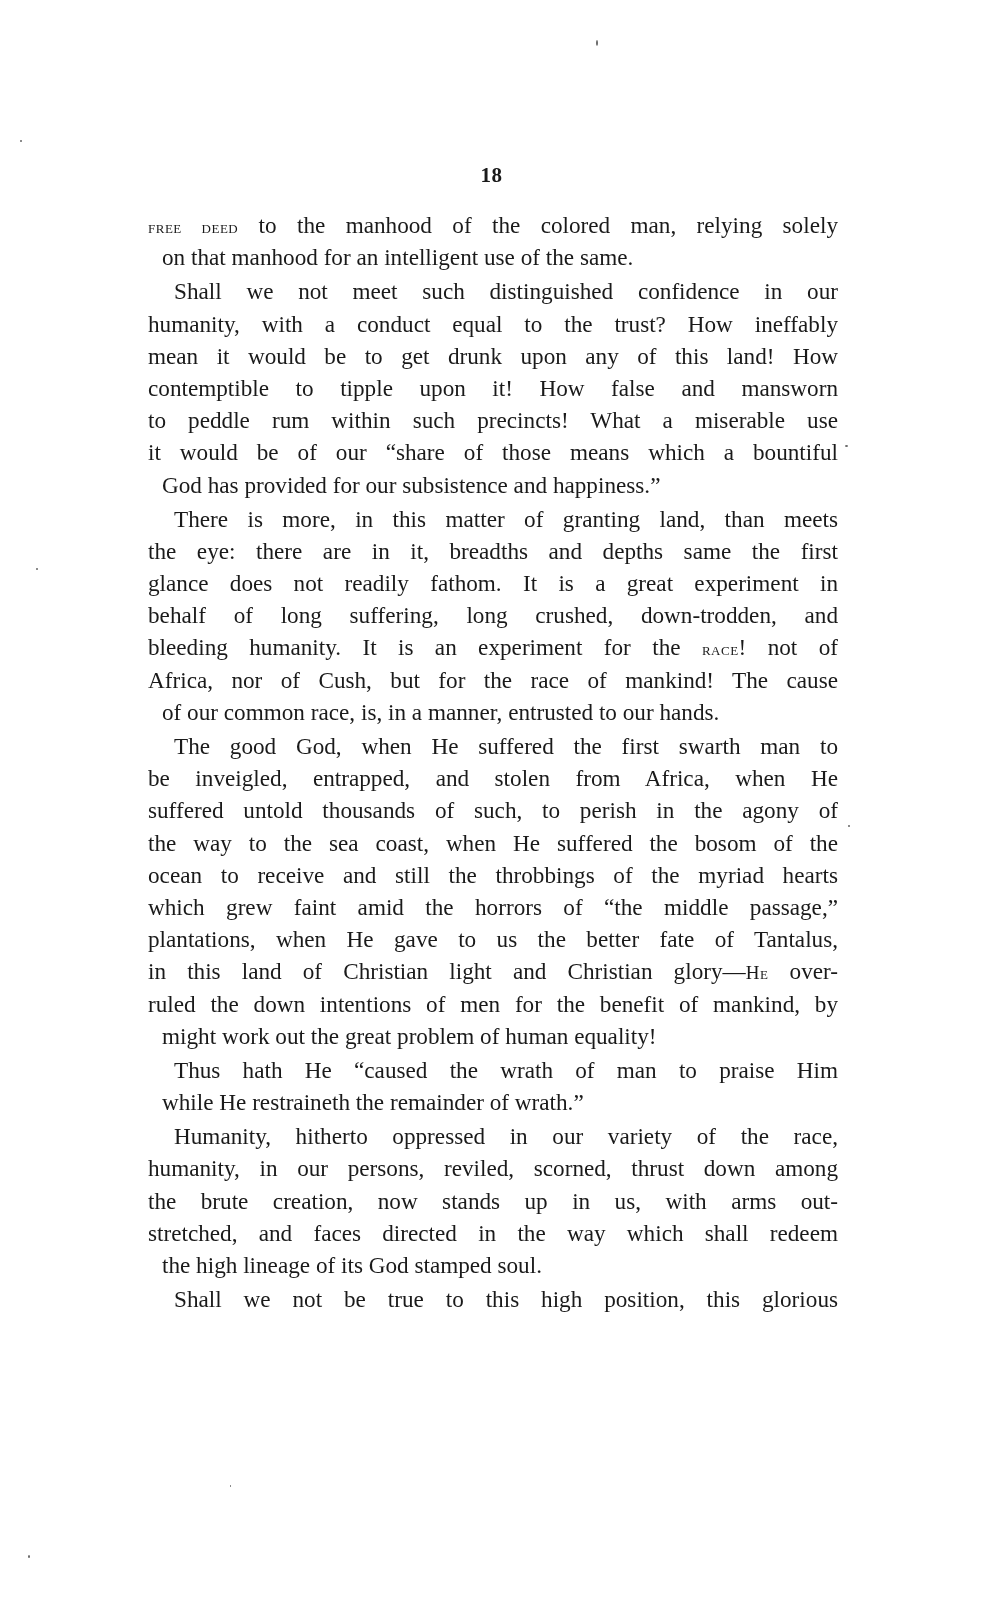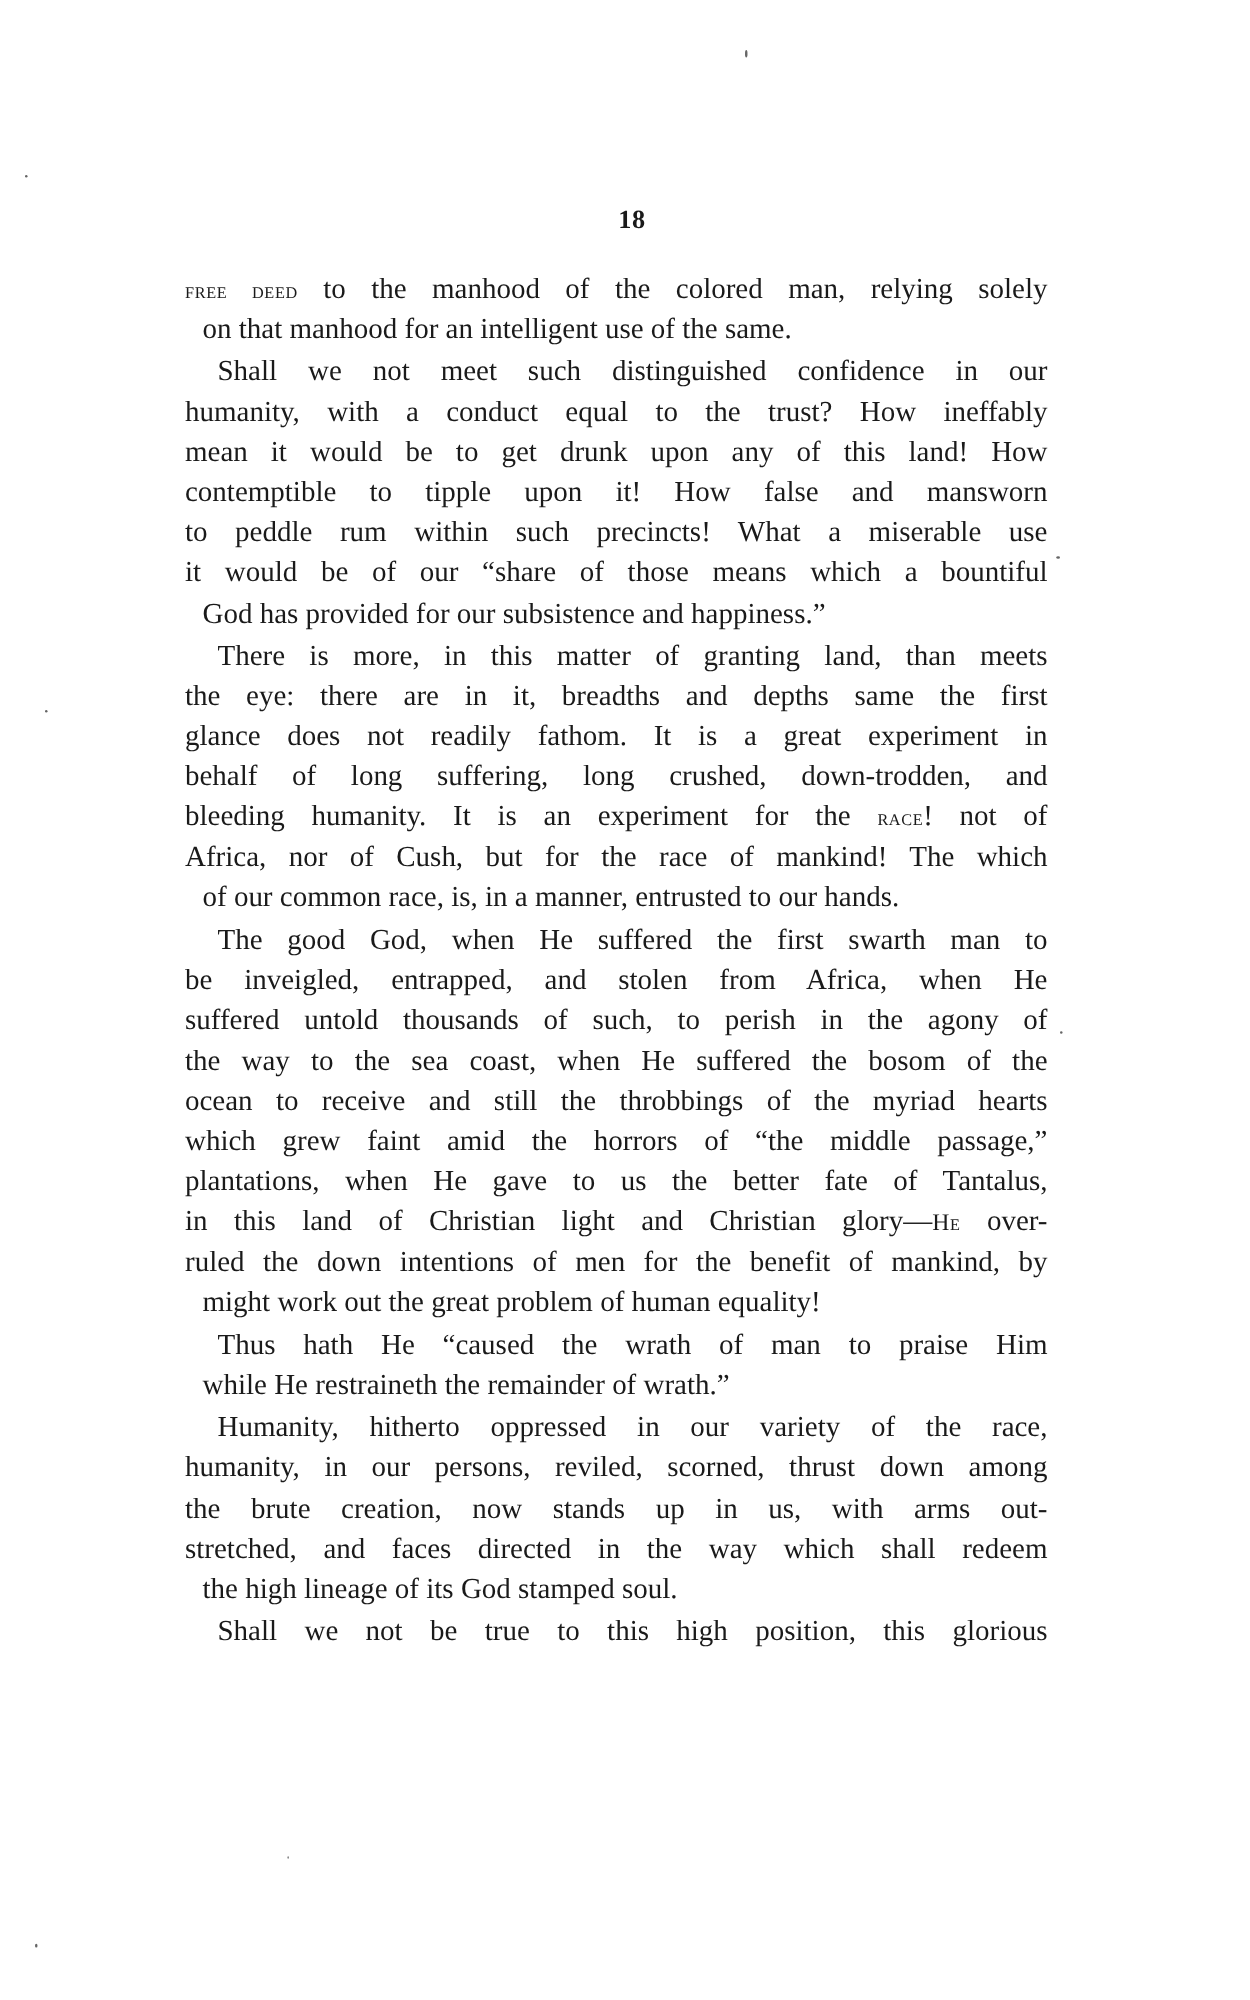"18" .page-number { left: 18px -> 4px }
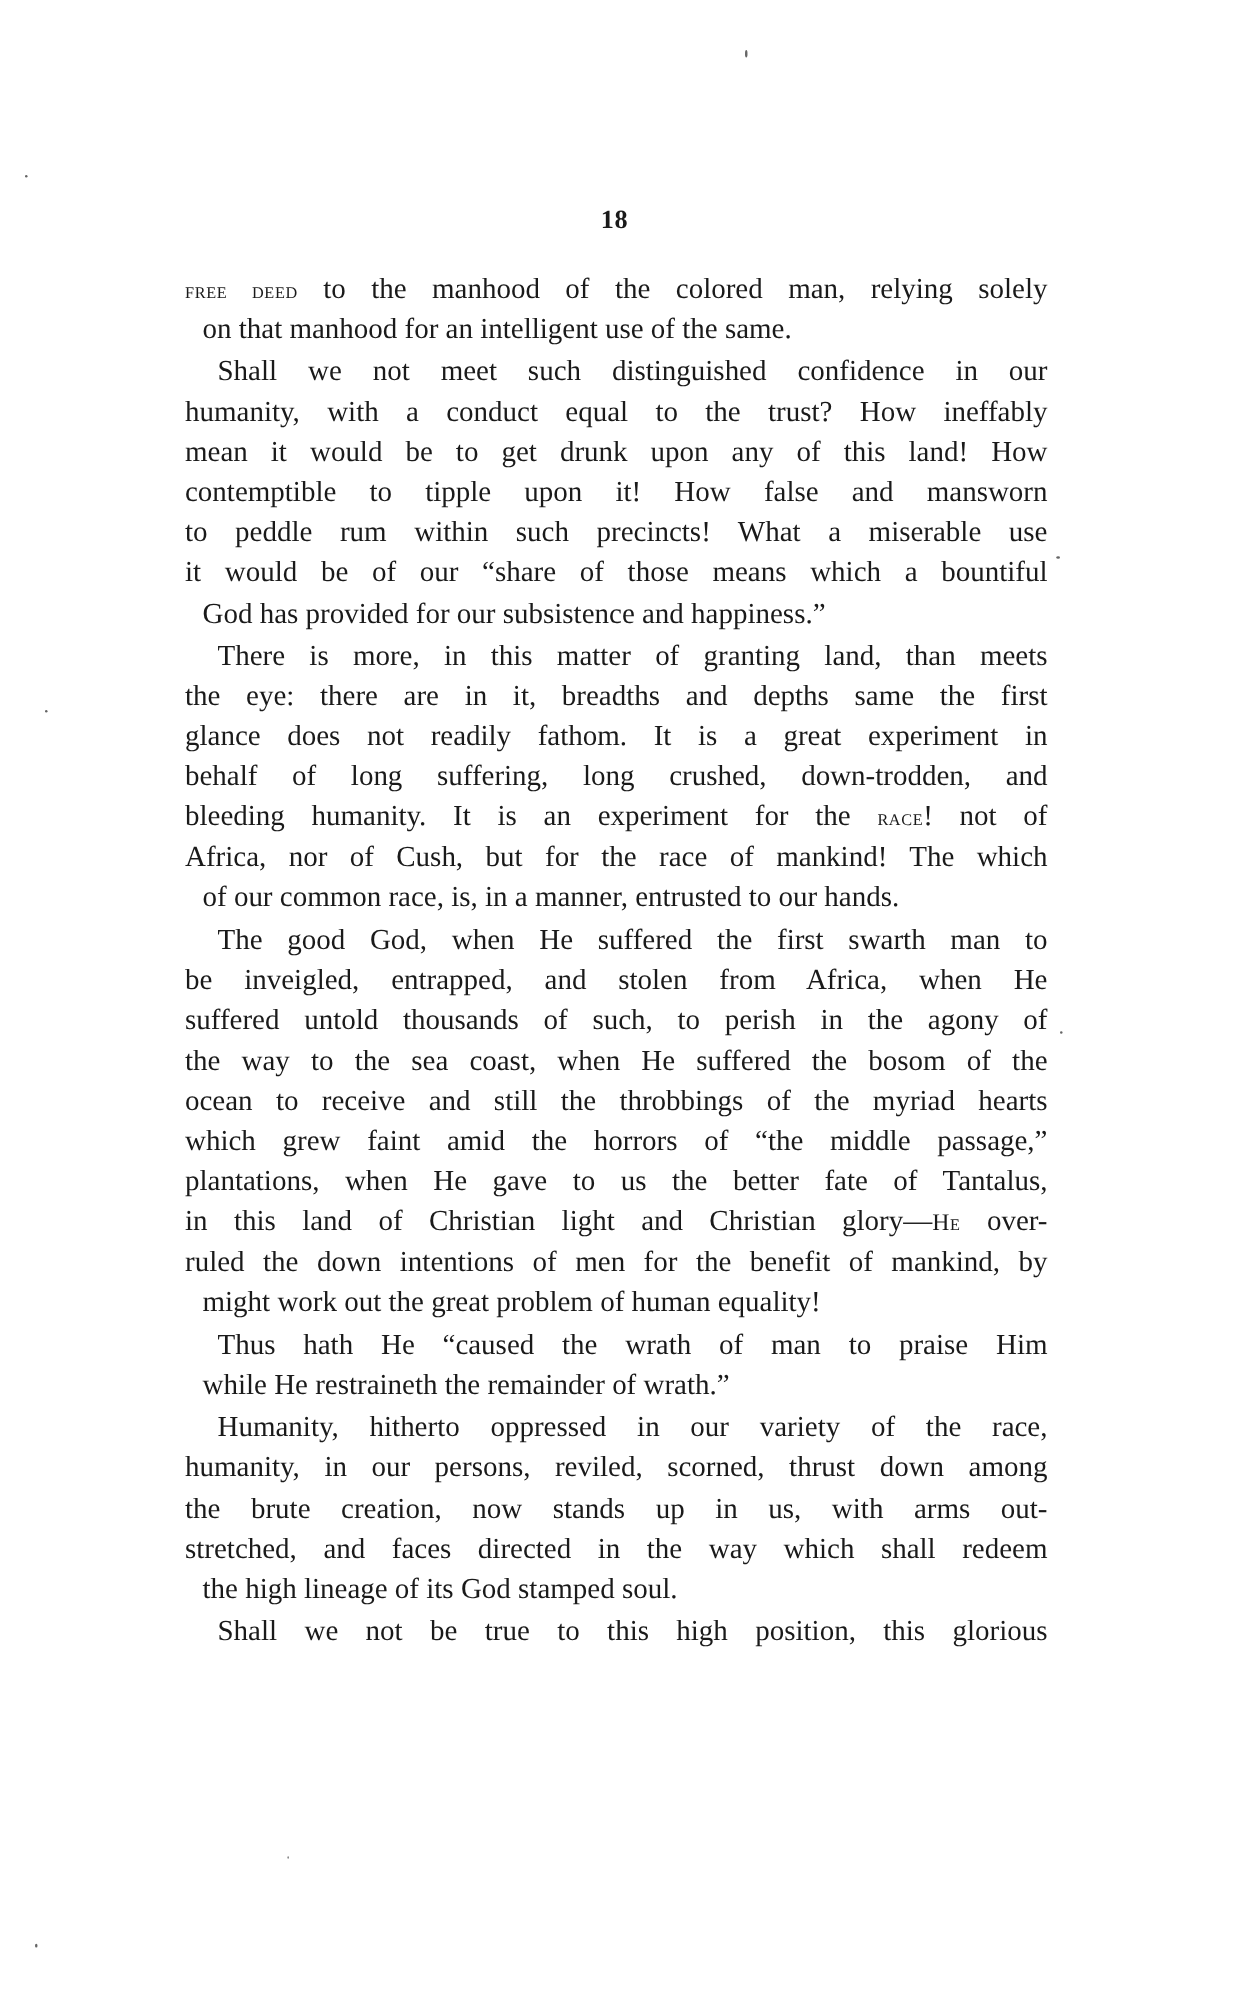"free deed to the manhood" .line { line-height: 43px -> 30px }
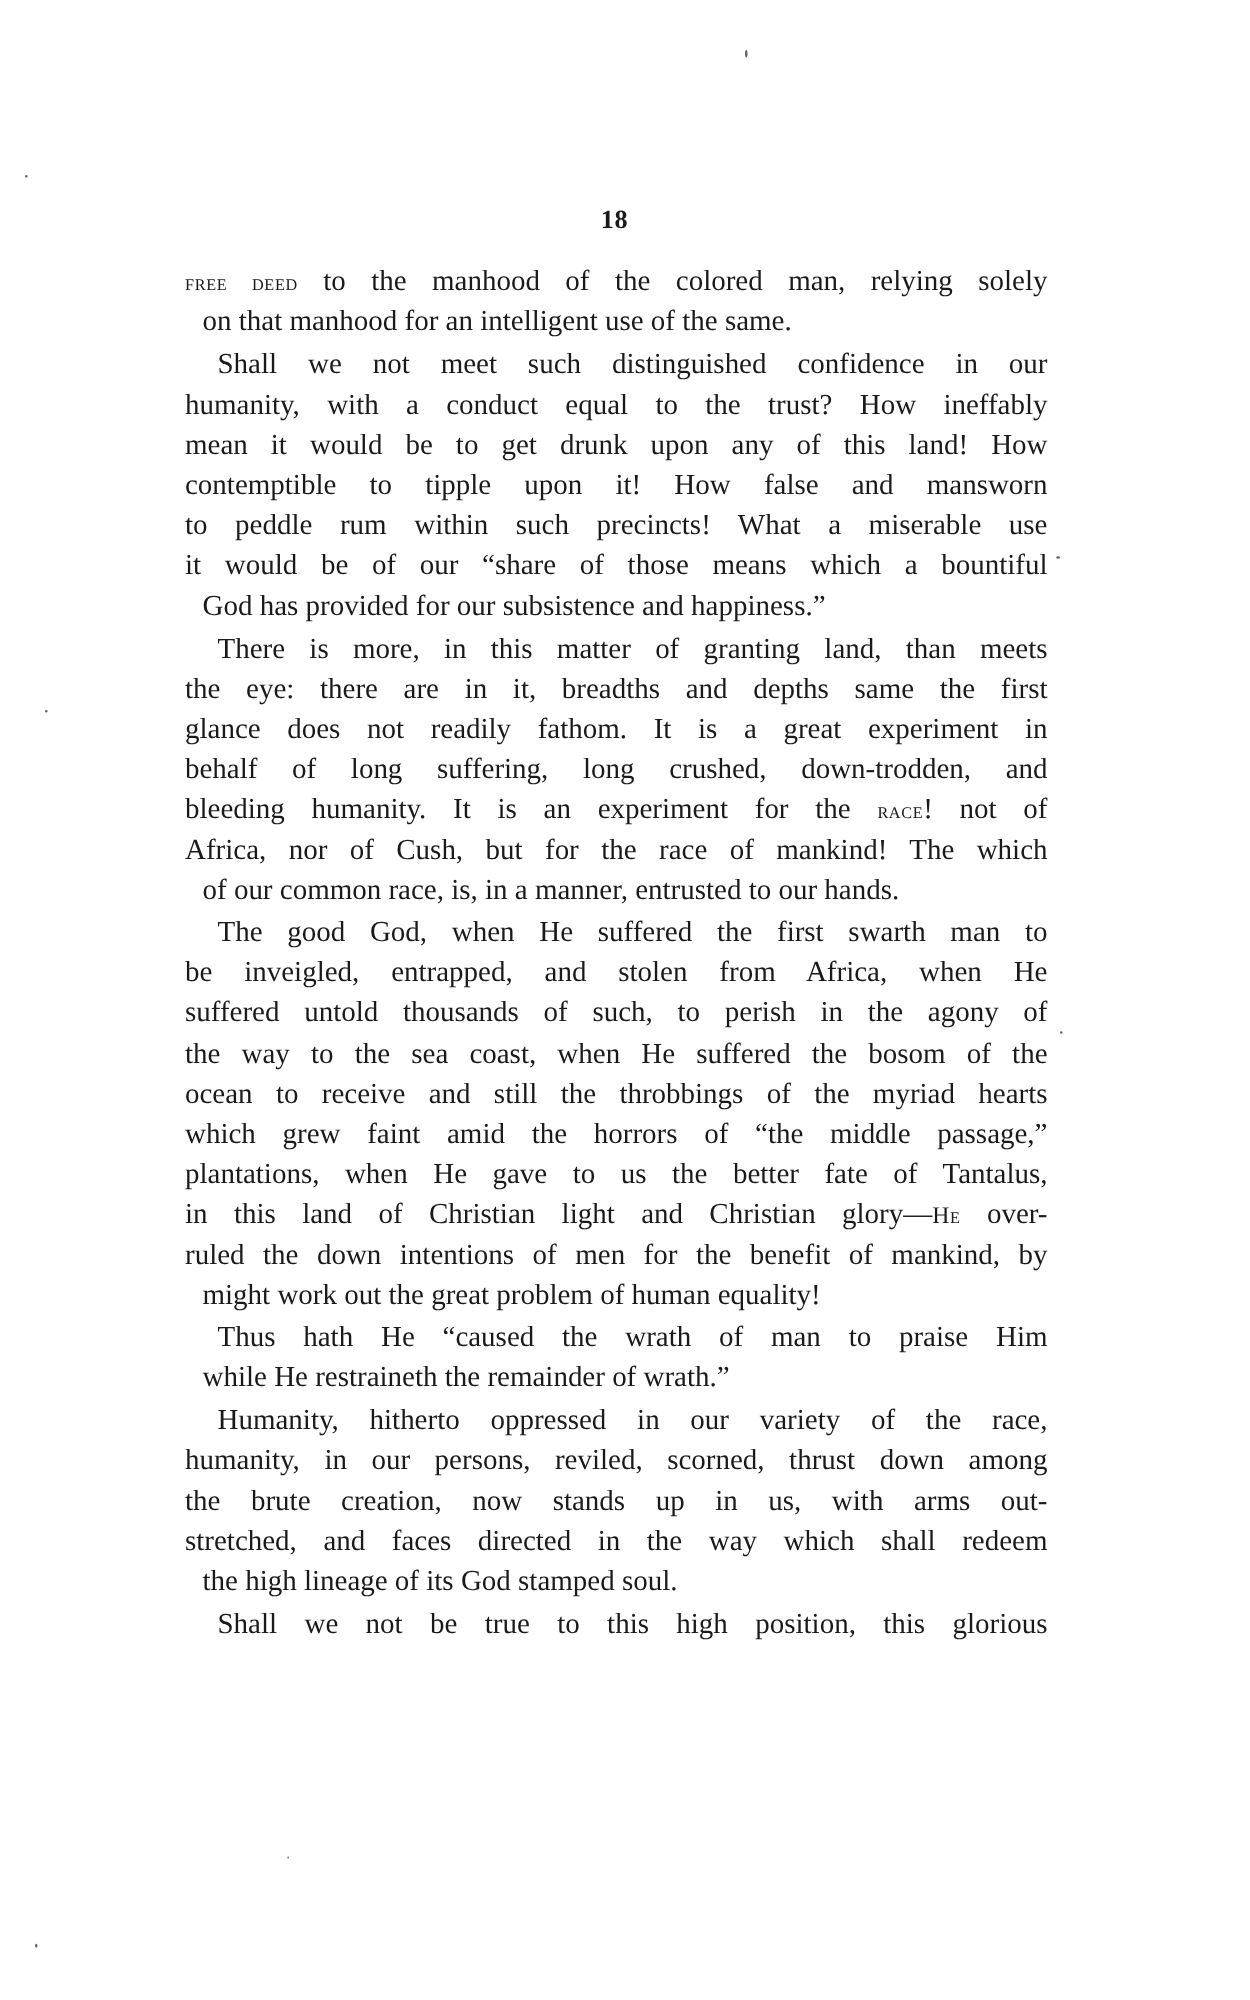"Africa, nor of Cush, but" span.line { text: which -> cause }
